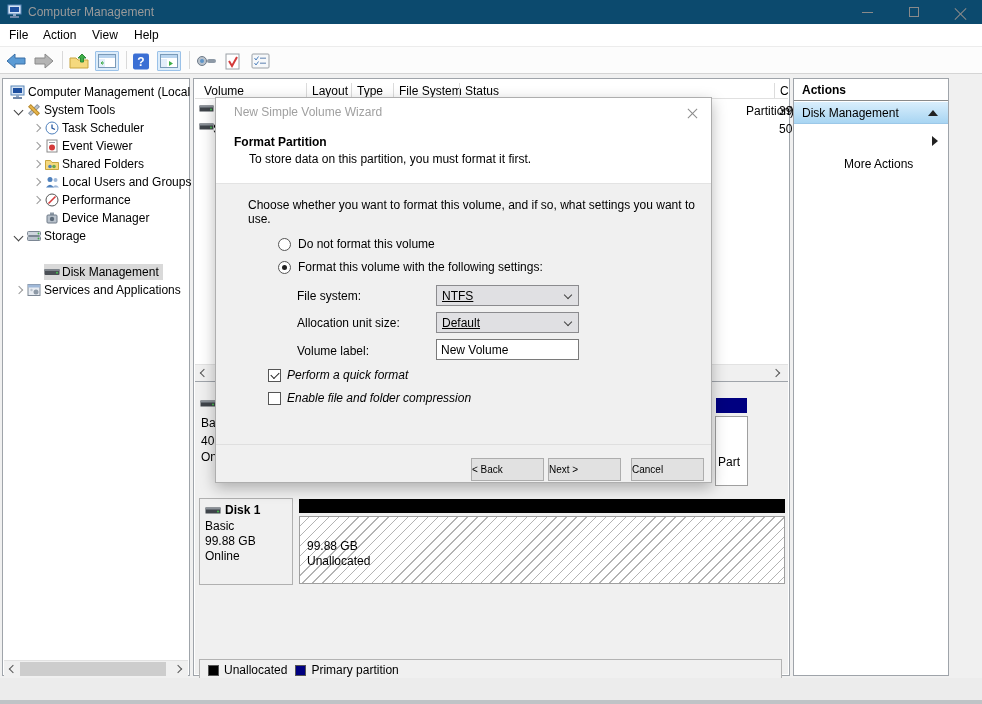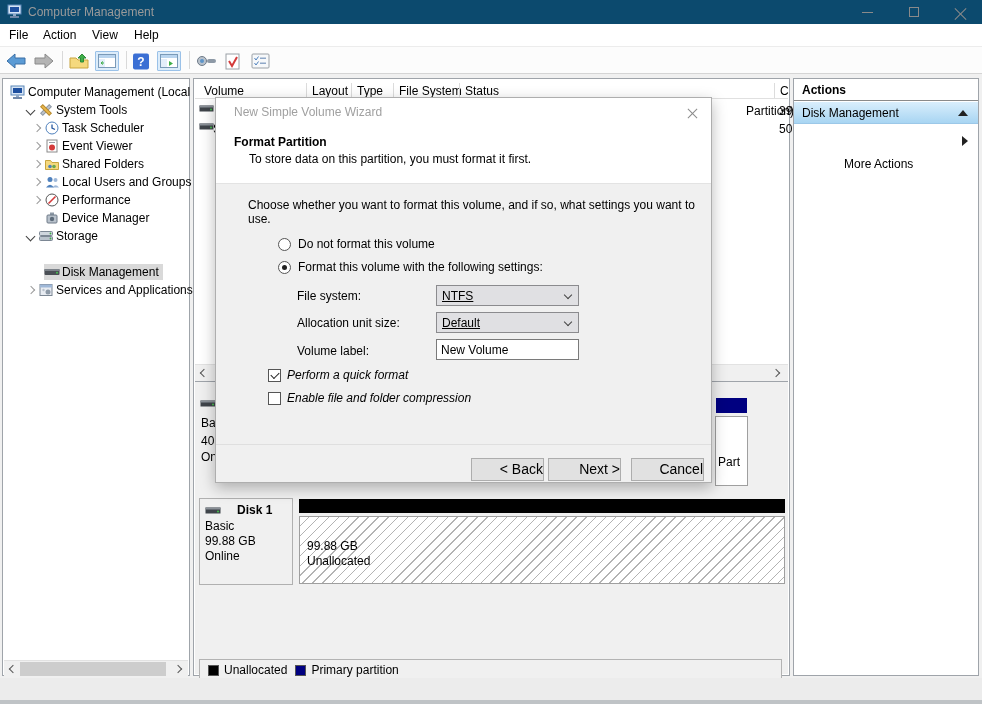"Actions" .actions-pane { width: 186px -> 156px }
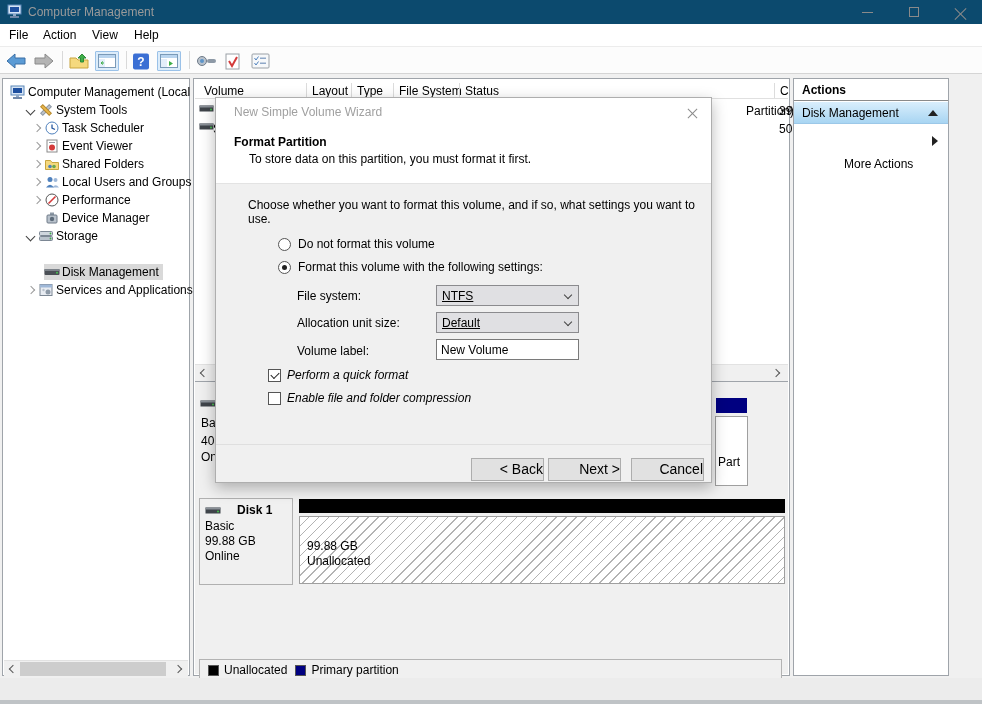"System Tools" .lvl1 { margin-left: 12px -> none }
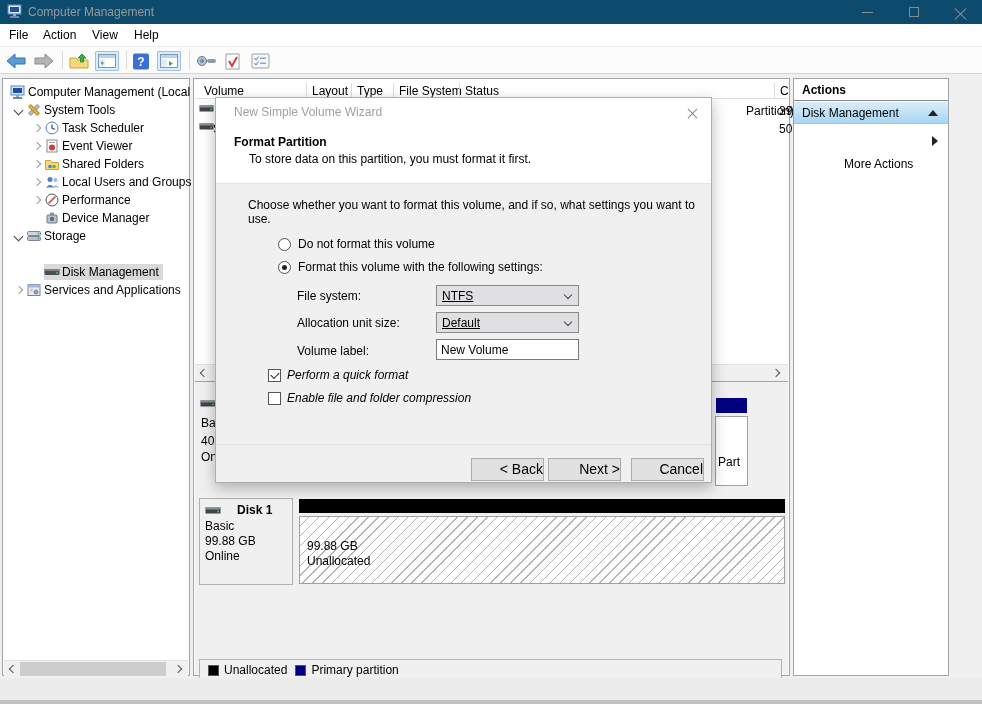"< Back" .wz-btn { font-size: 14px -> 10px; text-align: right -> left }
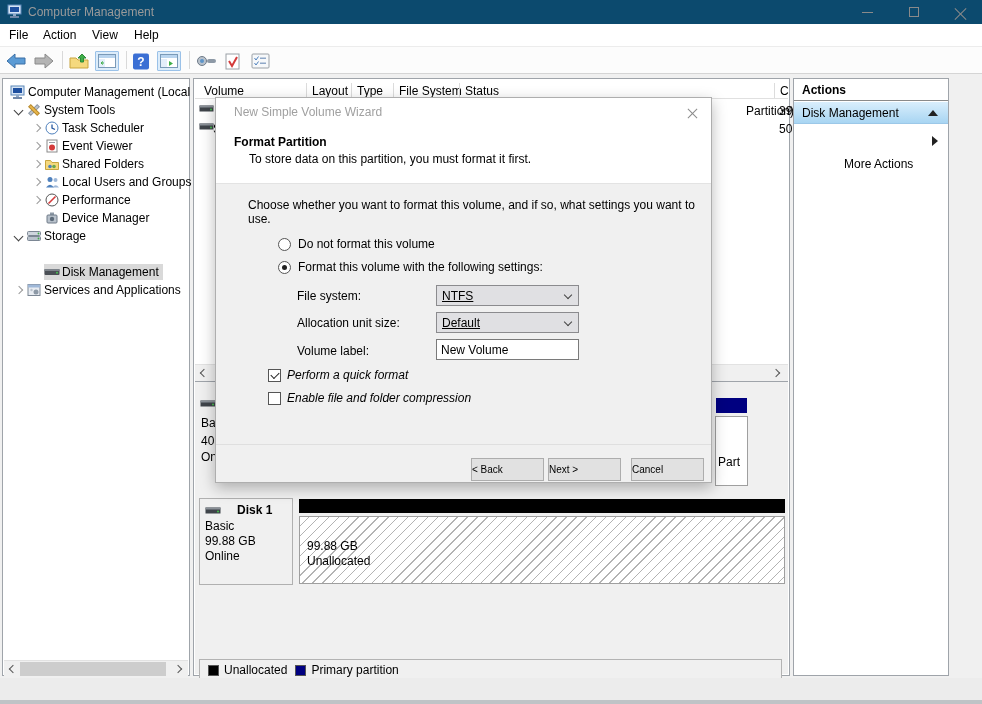"Disk 1" .bold { margin-left: 12px -> none }
